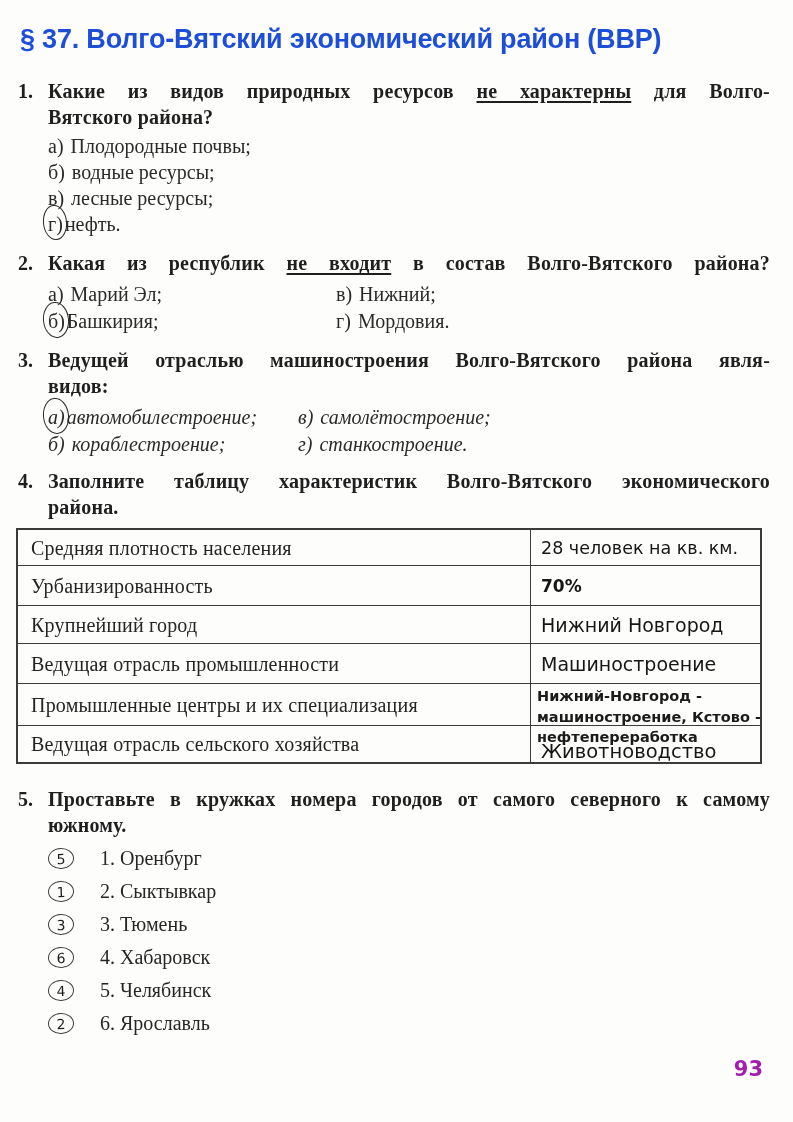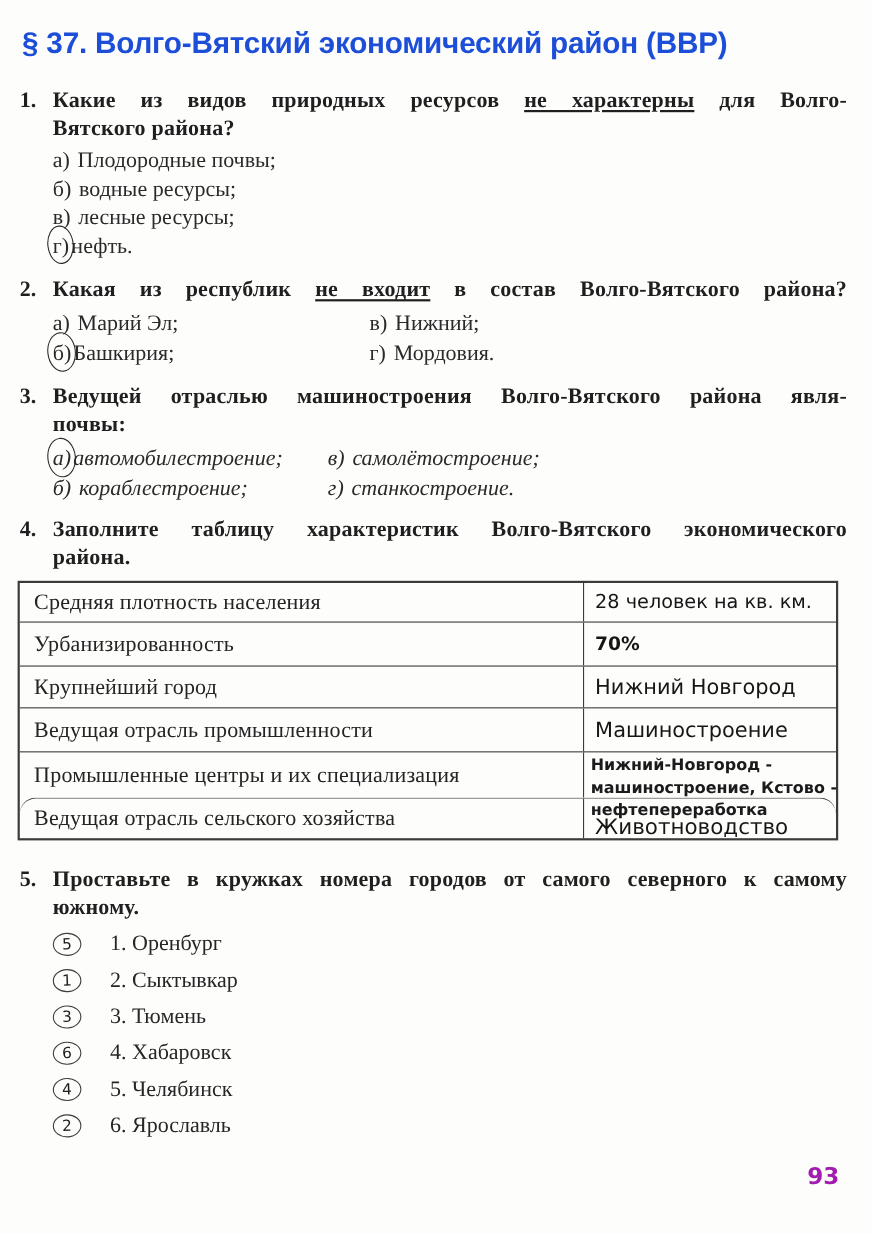"почвы:" div { text: почвы -> видов }
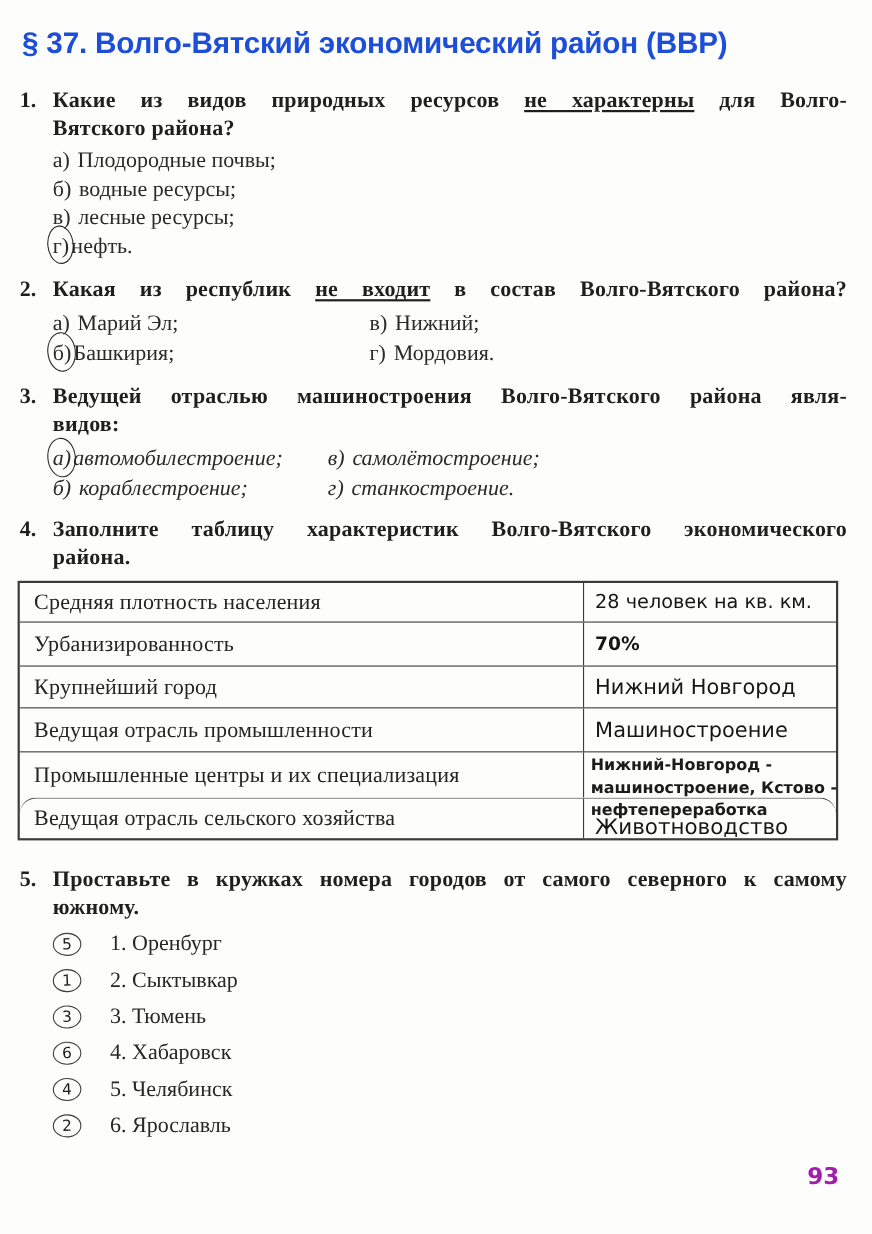"Ведущая отрасль сельского хозяйства" .r6 { border-radius: 15px -> none }
